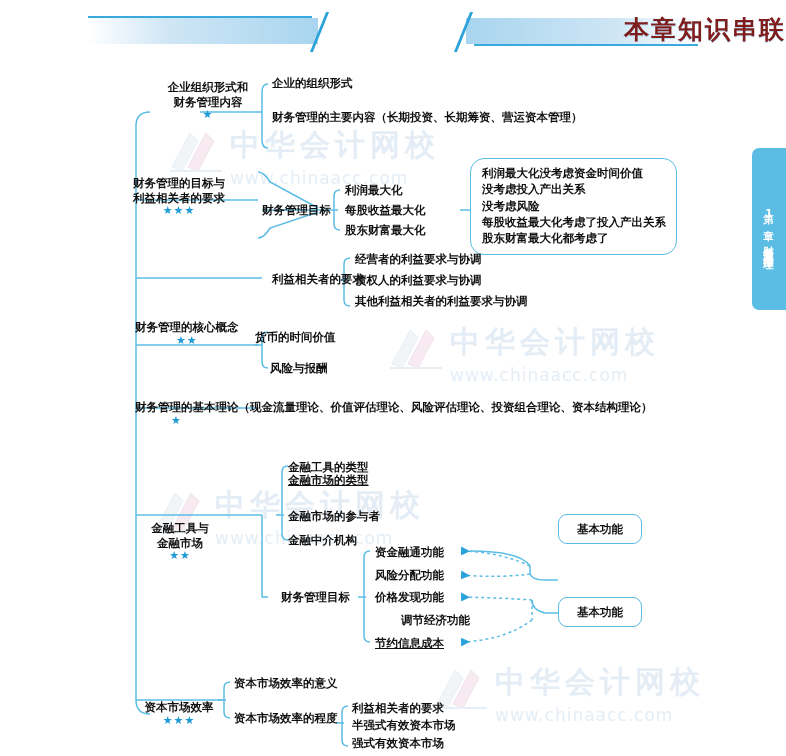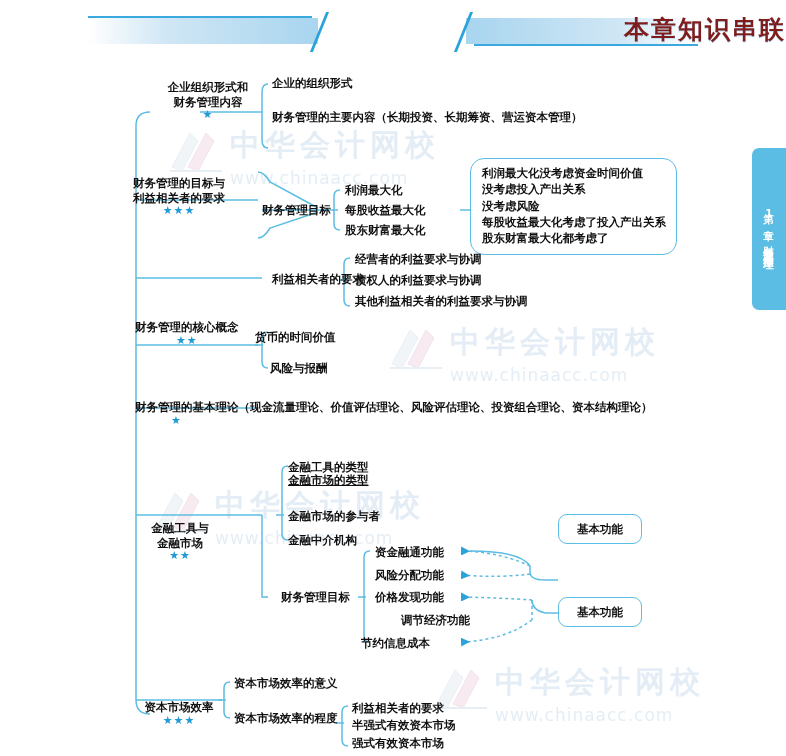"节约信息成本" div.lbl { left: 361px -> 375px; text-decoration: none -> underline }
